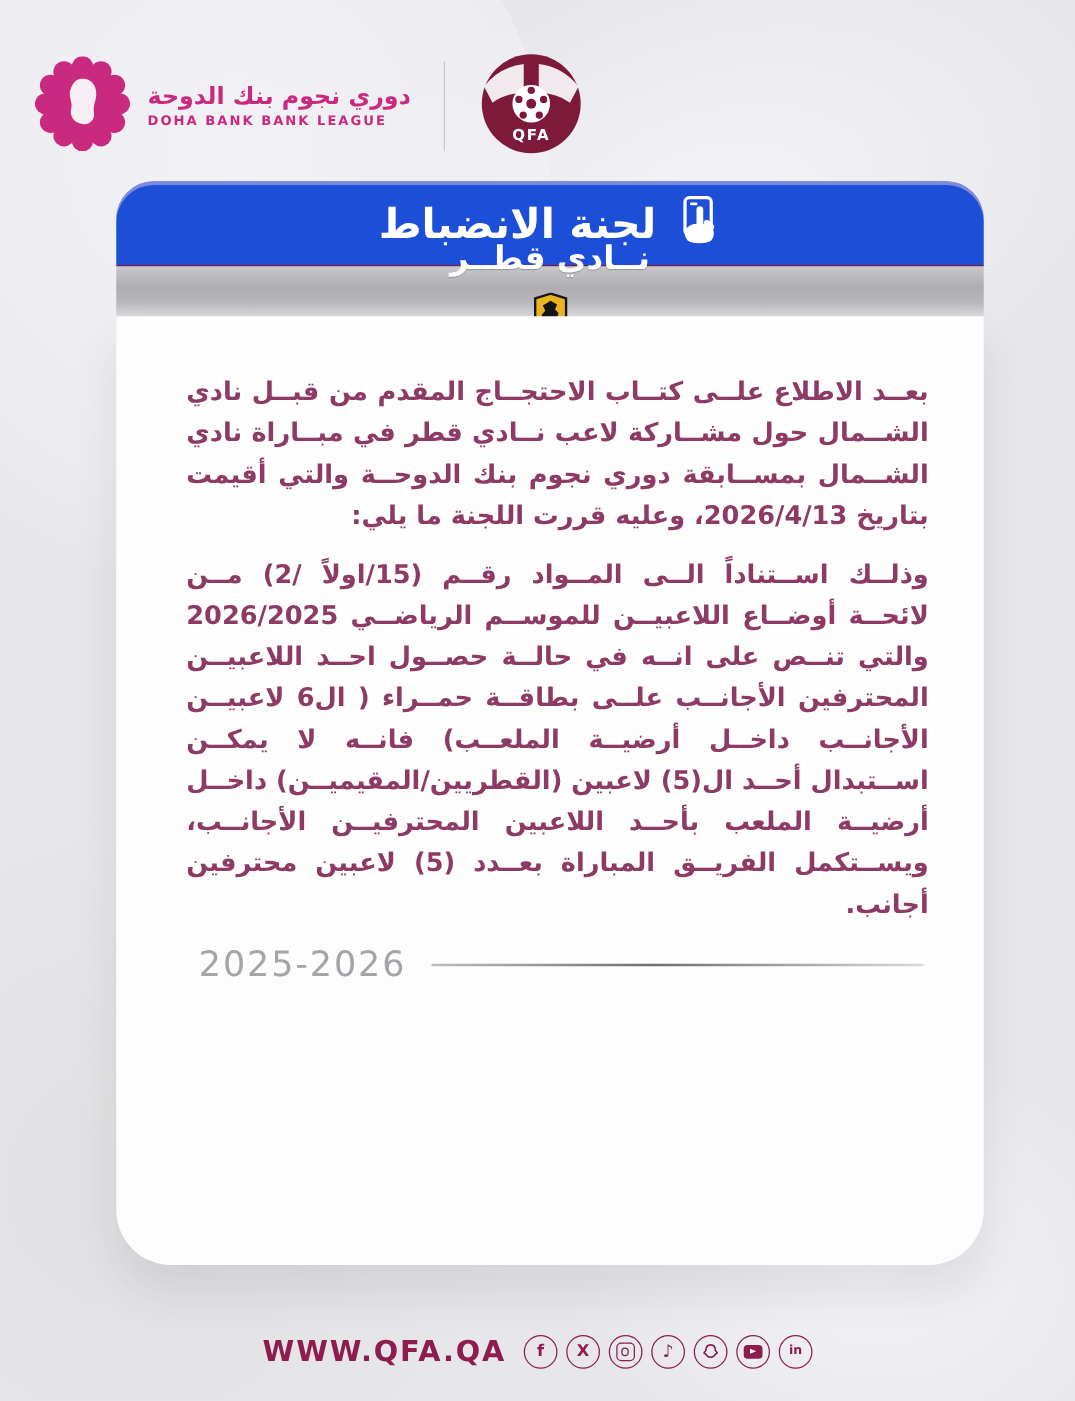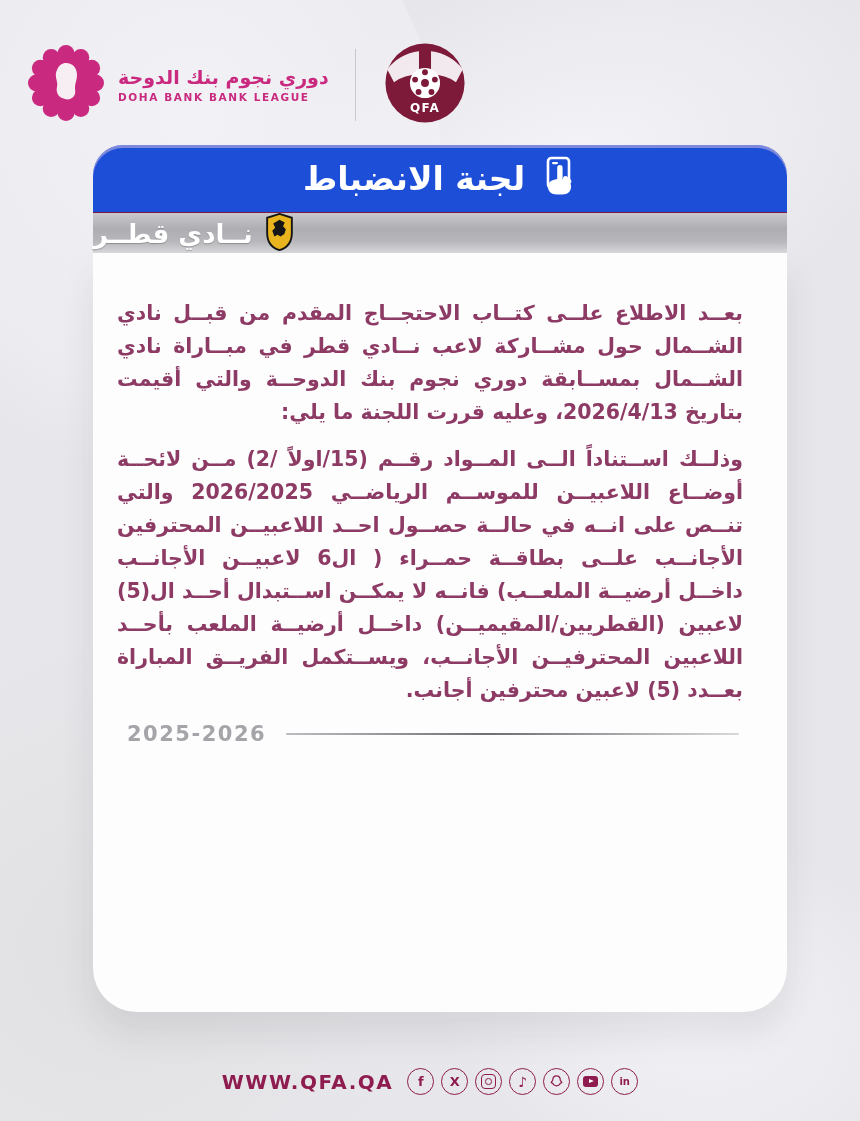"نــادي قطــر" .club-bar { flex-direction: none -> column; justify-content: flex-start -> center }
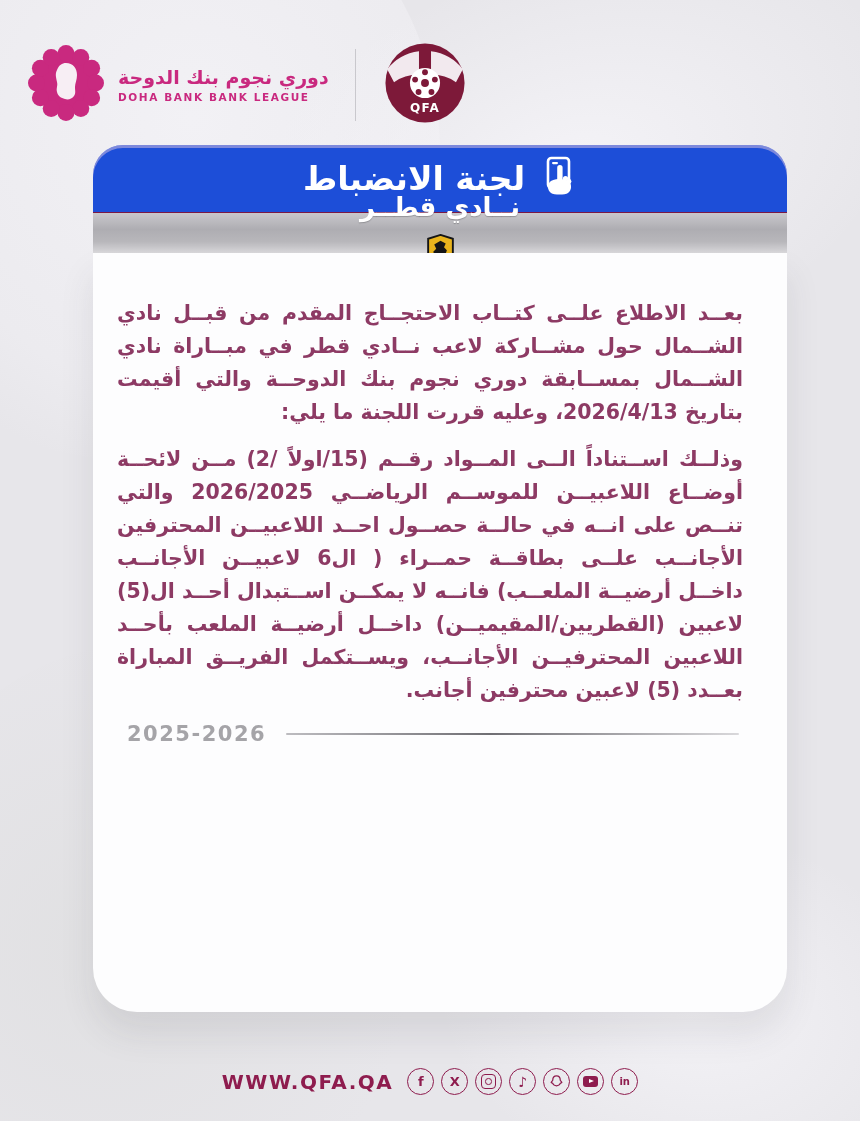"بعــد الاطلاع علــى كتــاب الاحتجــاج" .card { padding: 44px 44px 0 24px -> 44px 44px 0 56px }
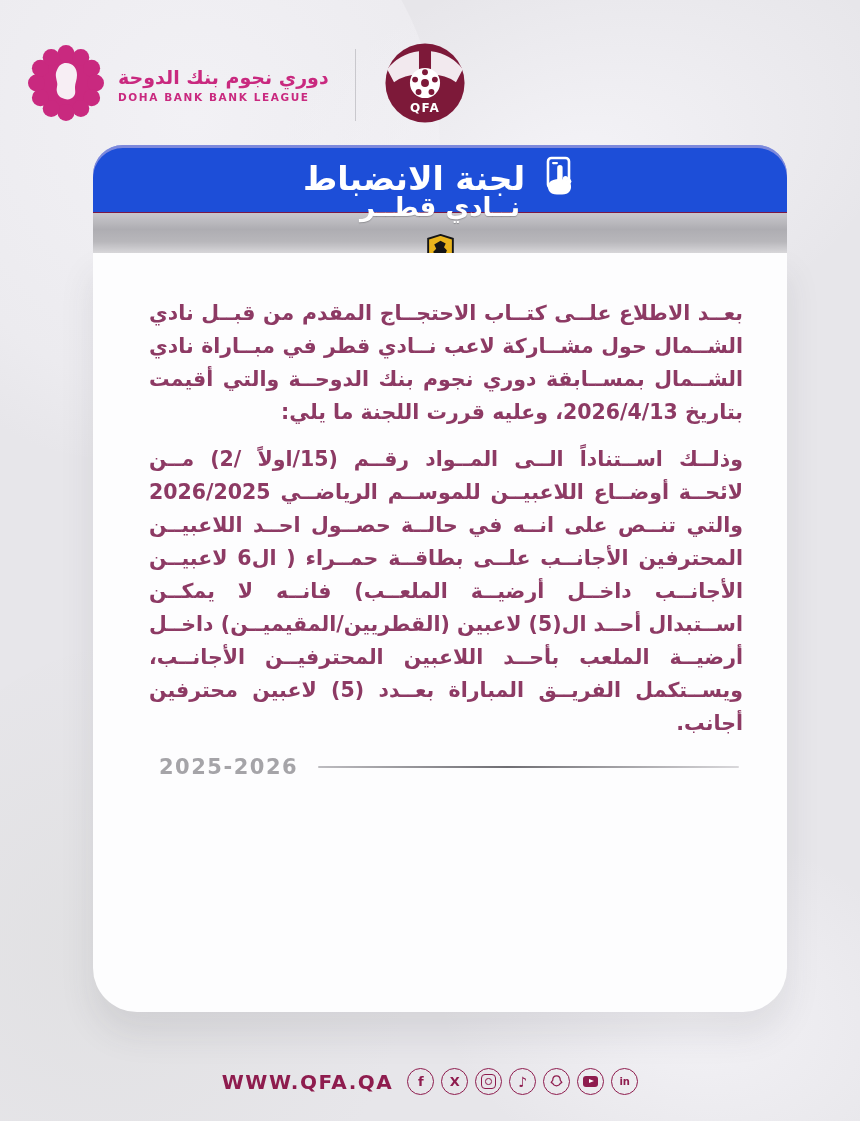"2025-2026" .season-label { font-size: 21px -> 28px; font-weight: bold -> normal }
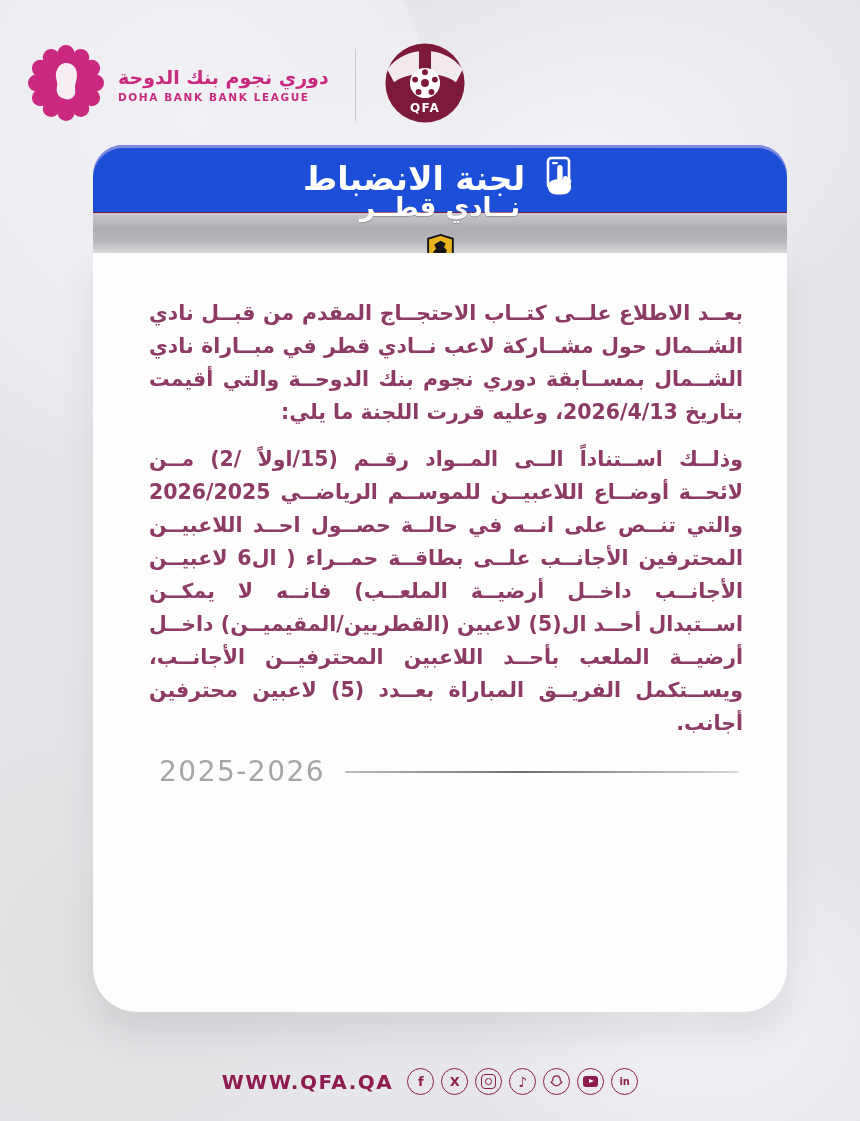"WWW.QFA.QA" .website { font-size: 20px -> 23px }
